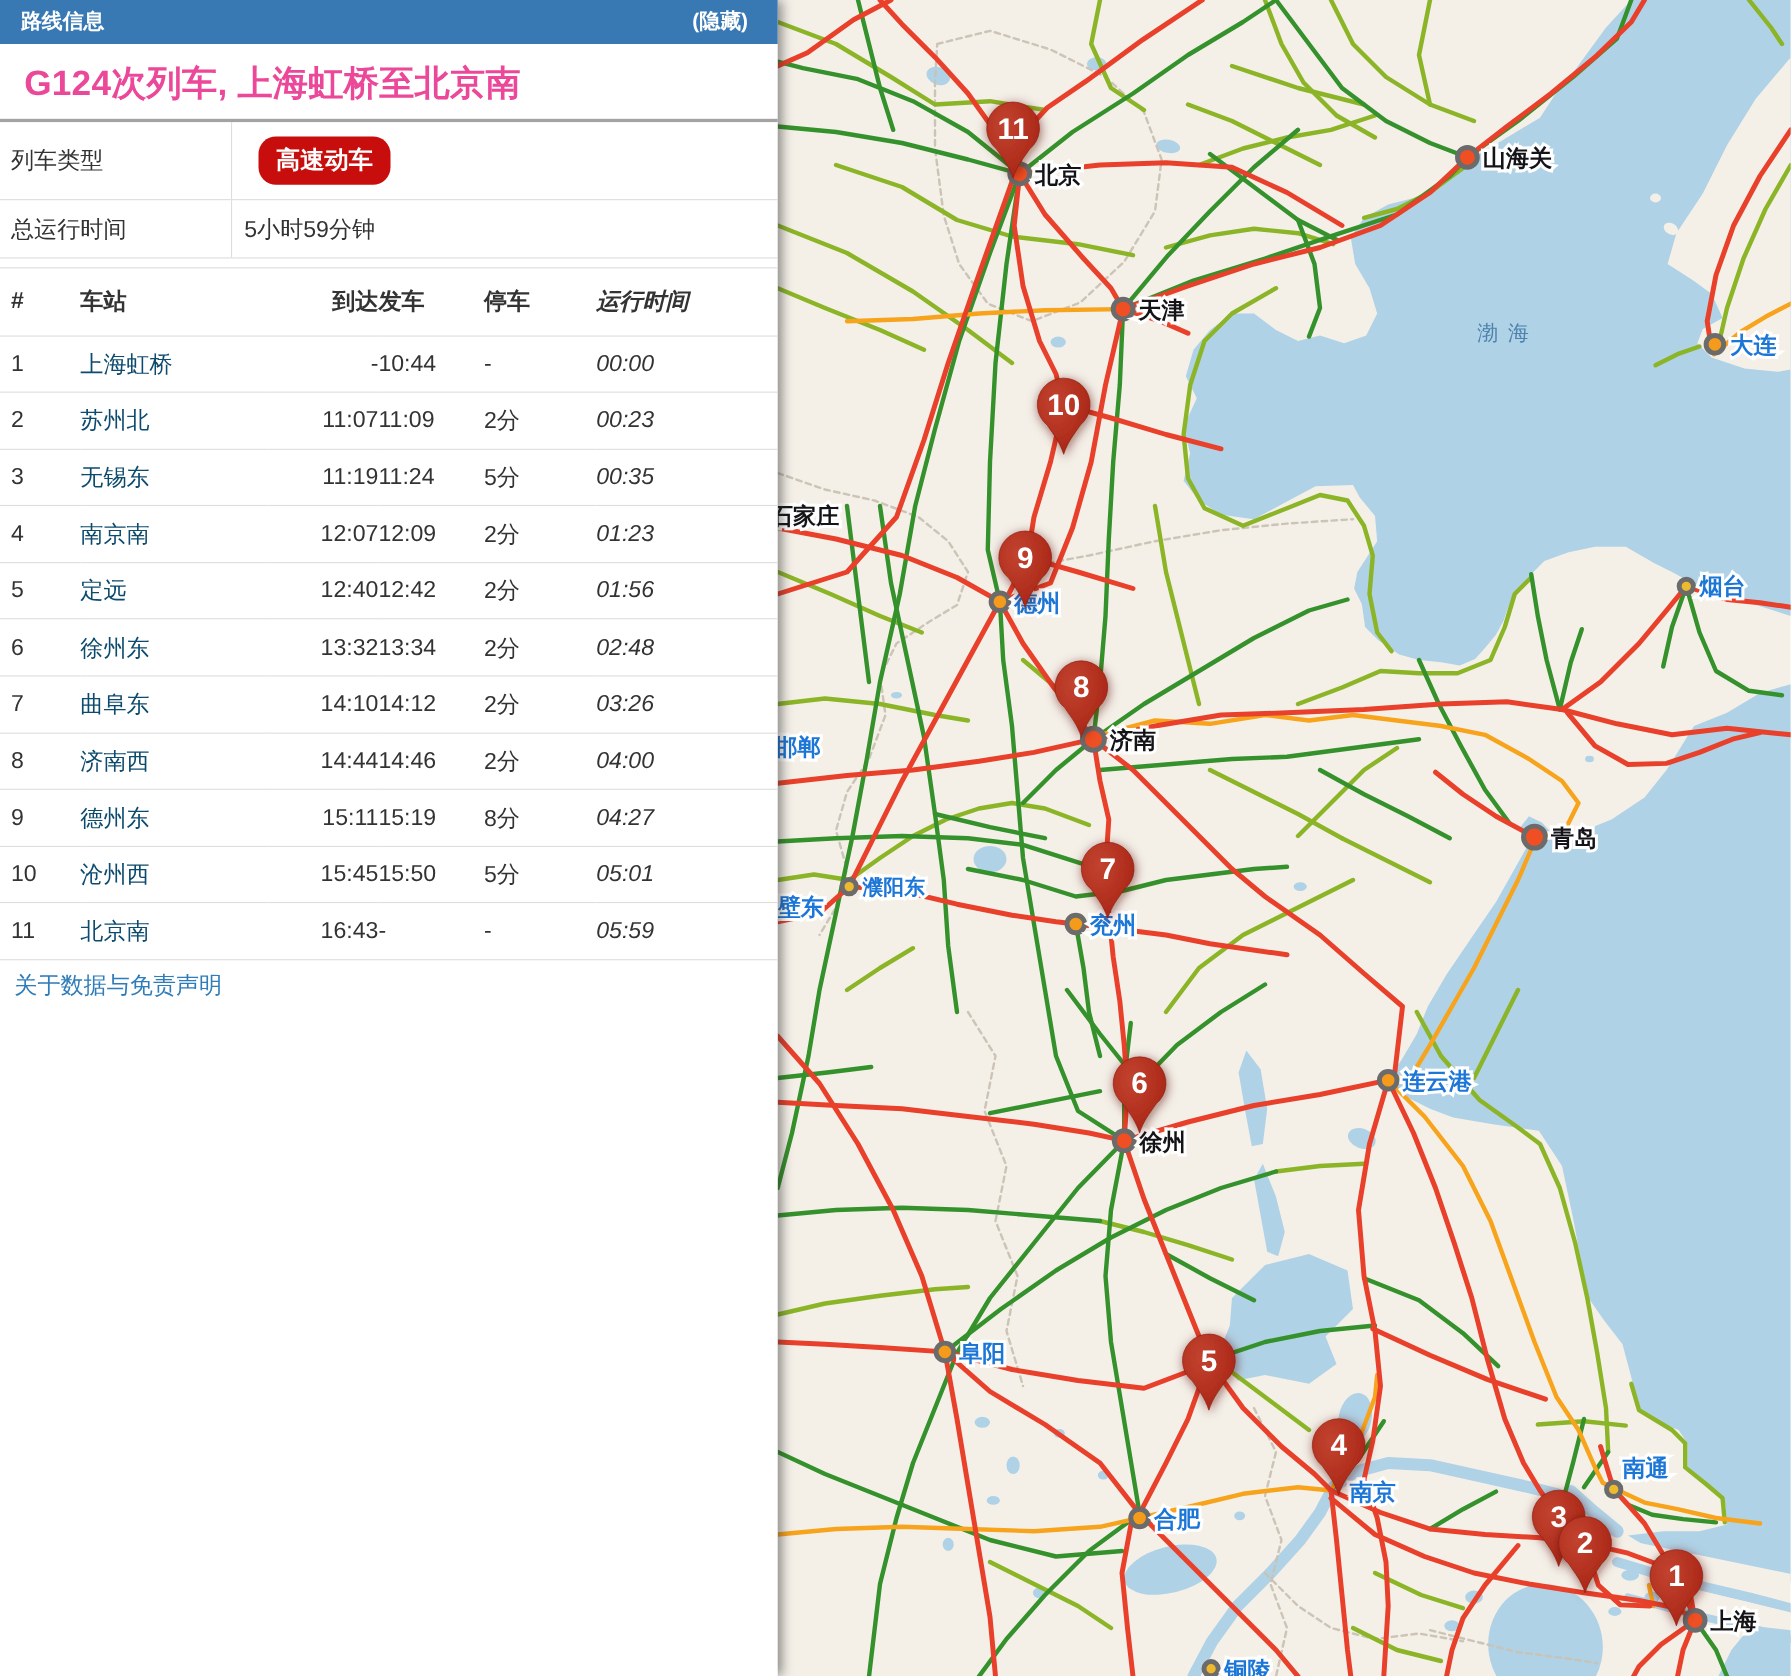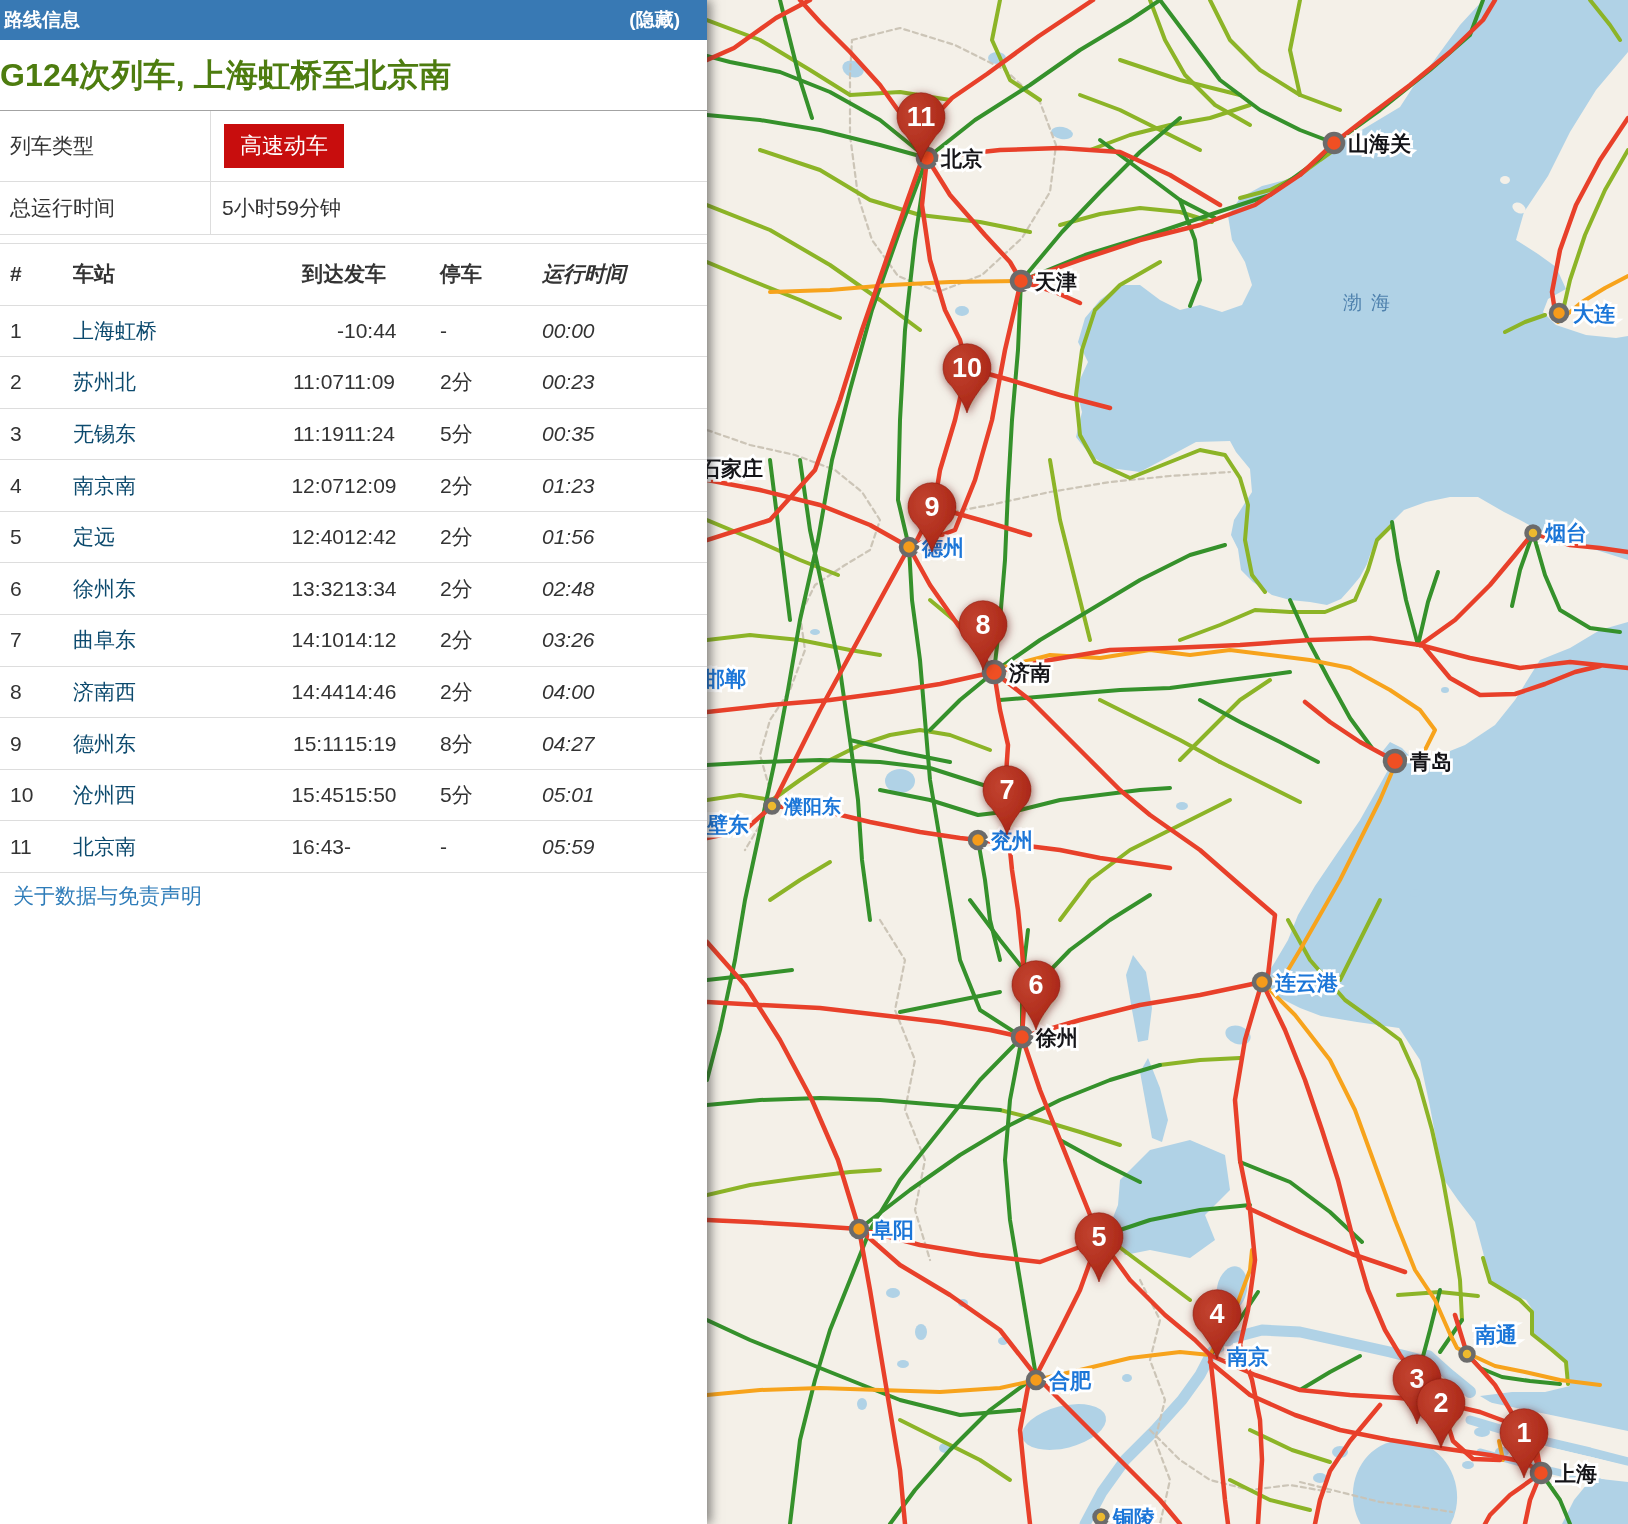"路线信息" #bar { padding: 0 27px 0 4px -> 0 27px 0 19px }
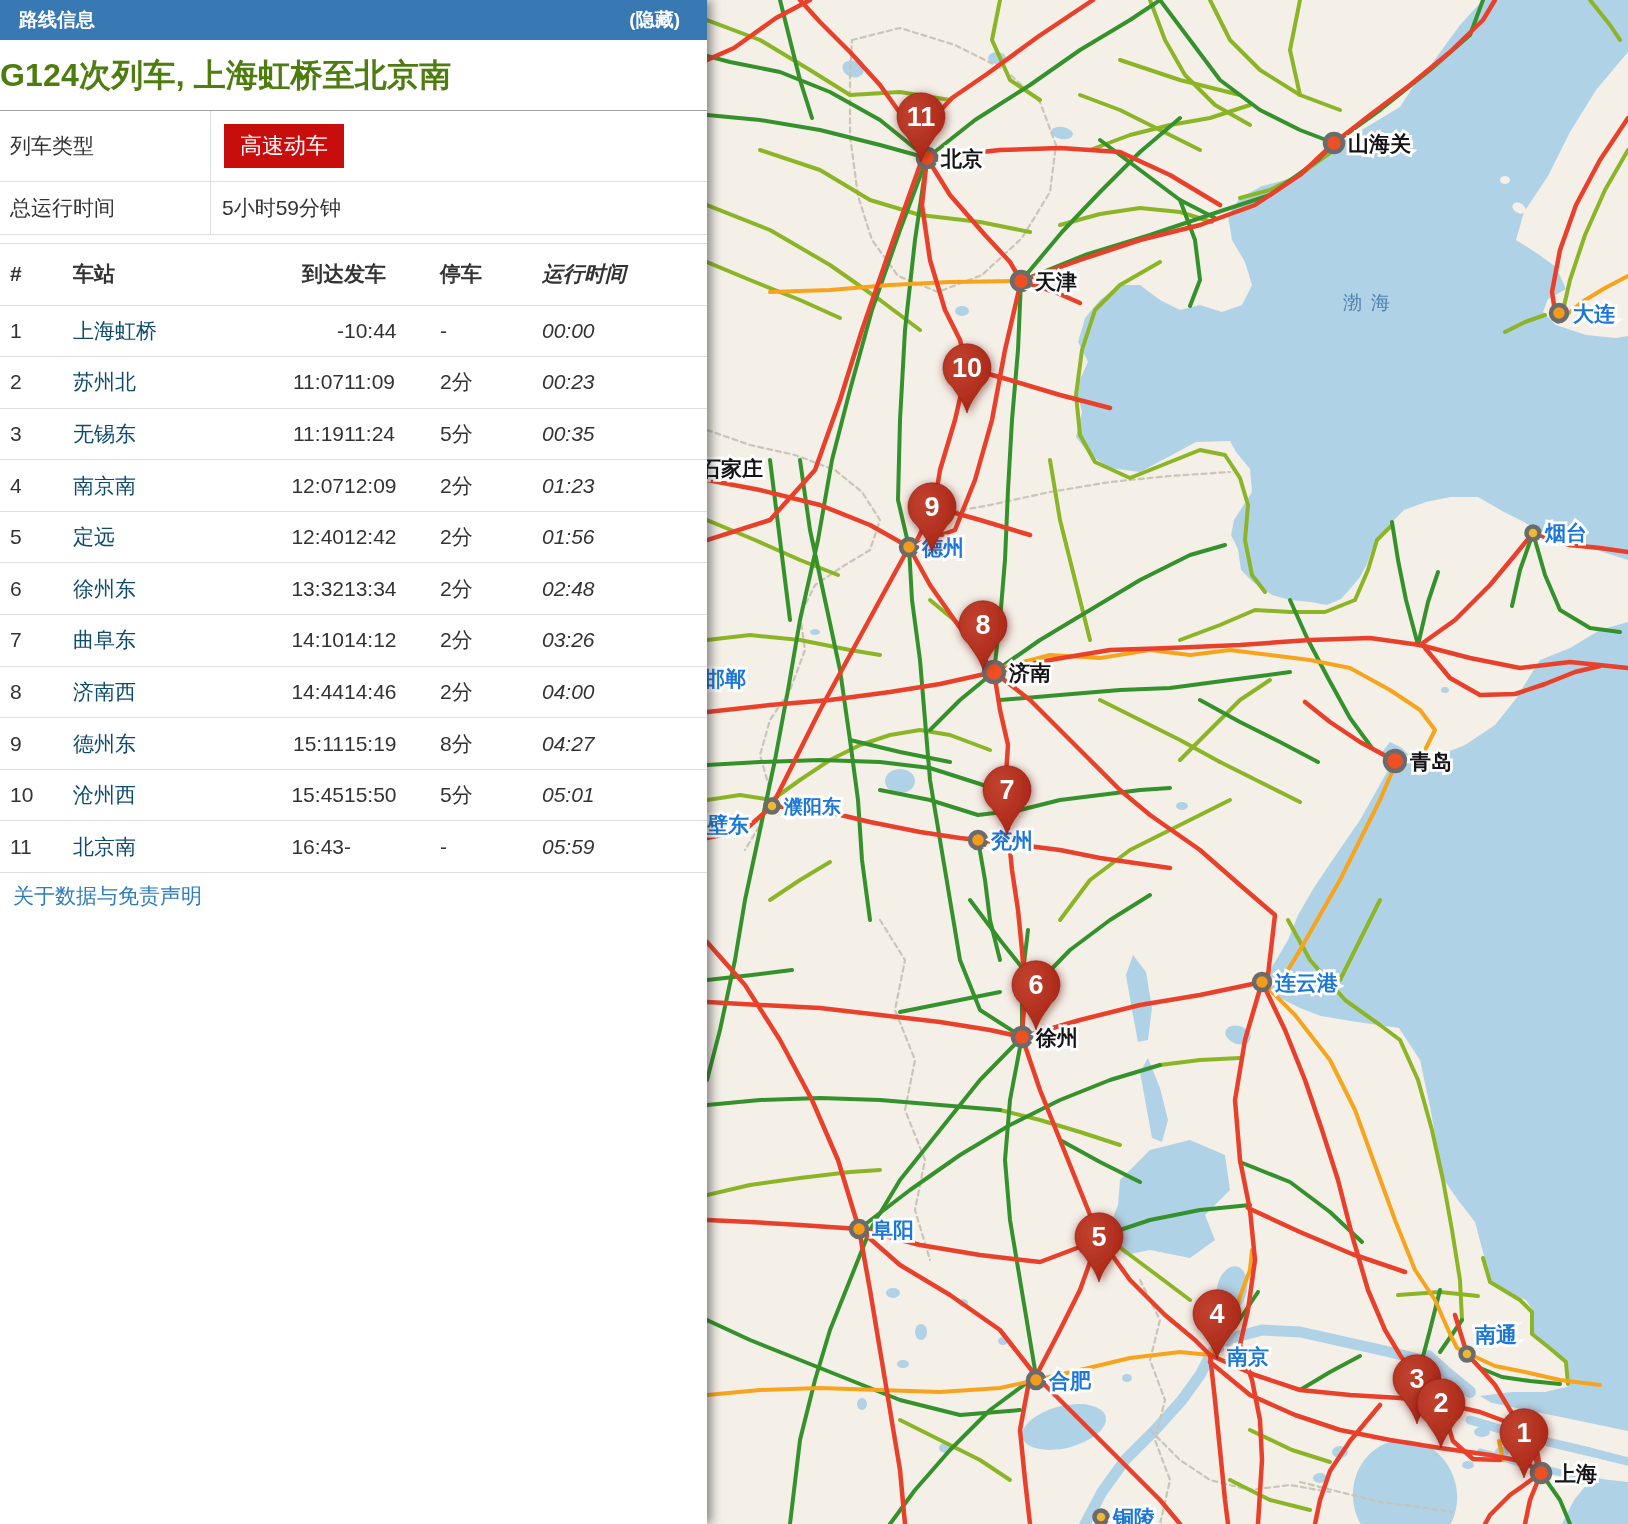"G124次列车, 上海虹桥至北京南" #title { border-bottom: 1px solid #a3a3a3 -> 3px solid #a3a3a3; color: #4d7c0f -> #ec4899; padding-left: none -> 22px }
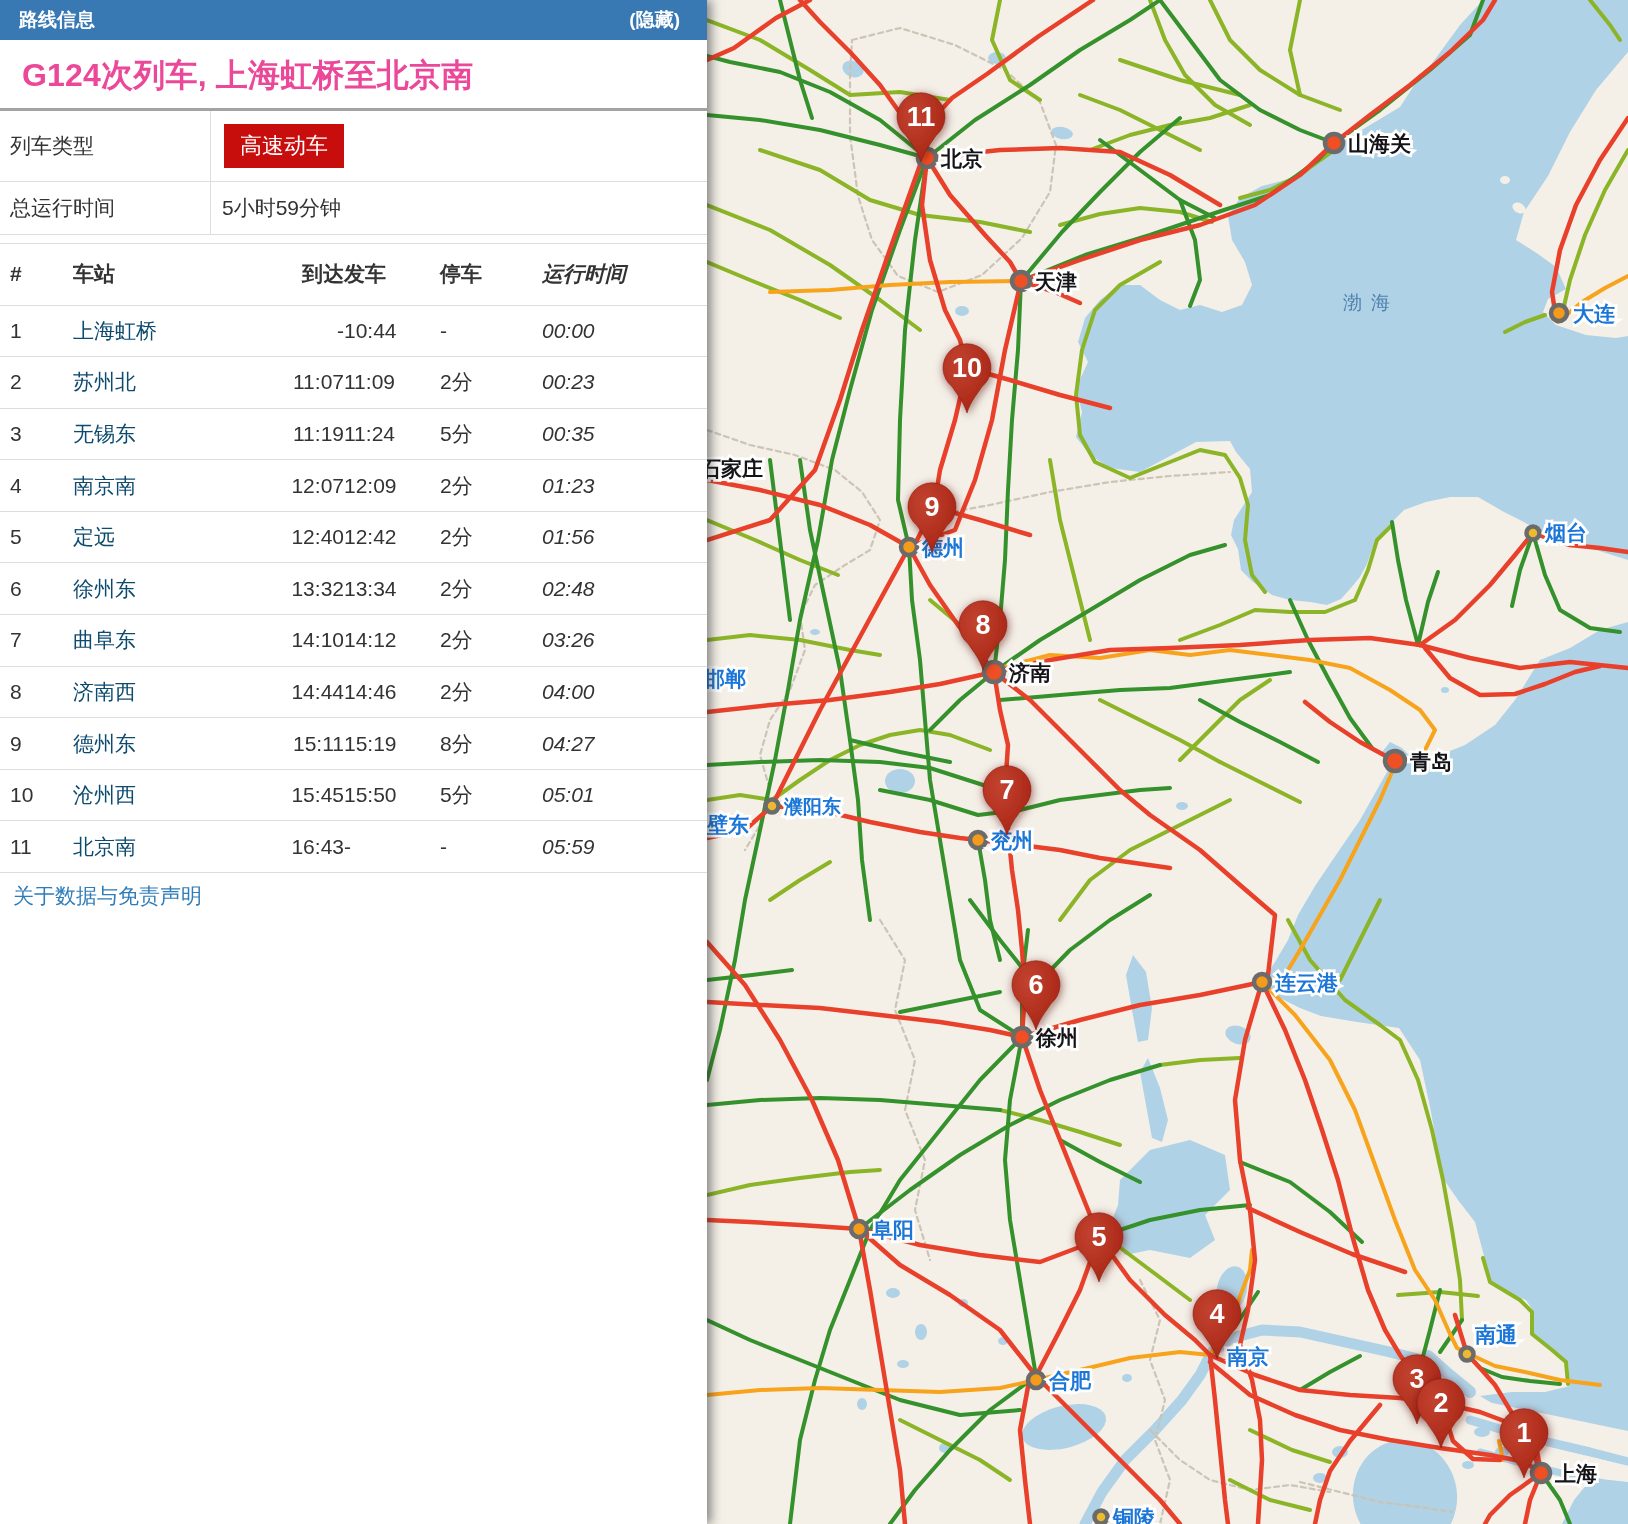"高速动车" .btn { border-radius: 0 -> 16px; font-weight: normal -> bold; margin-left: 2px -> 13px }
